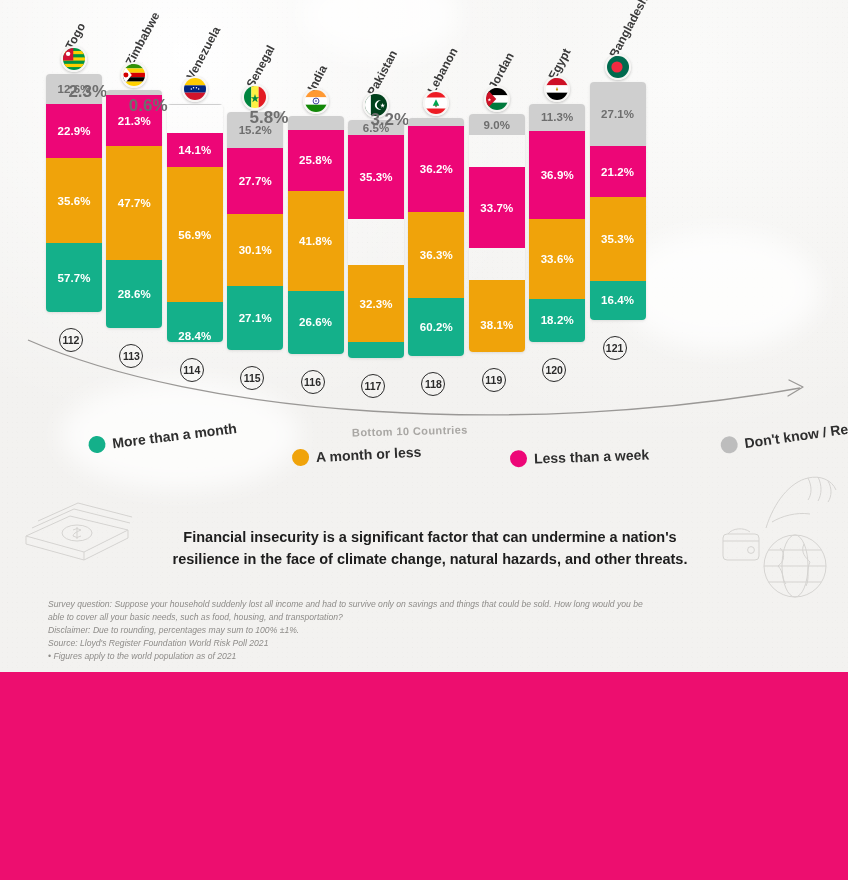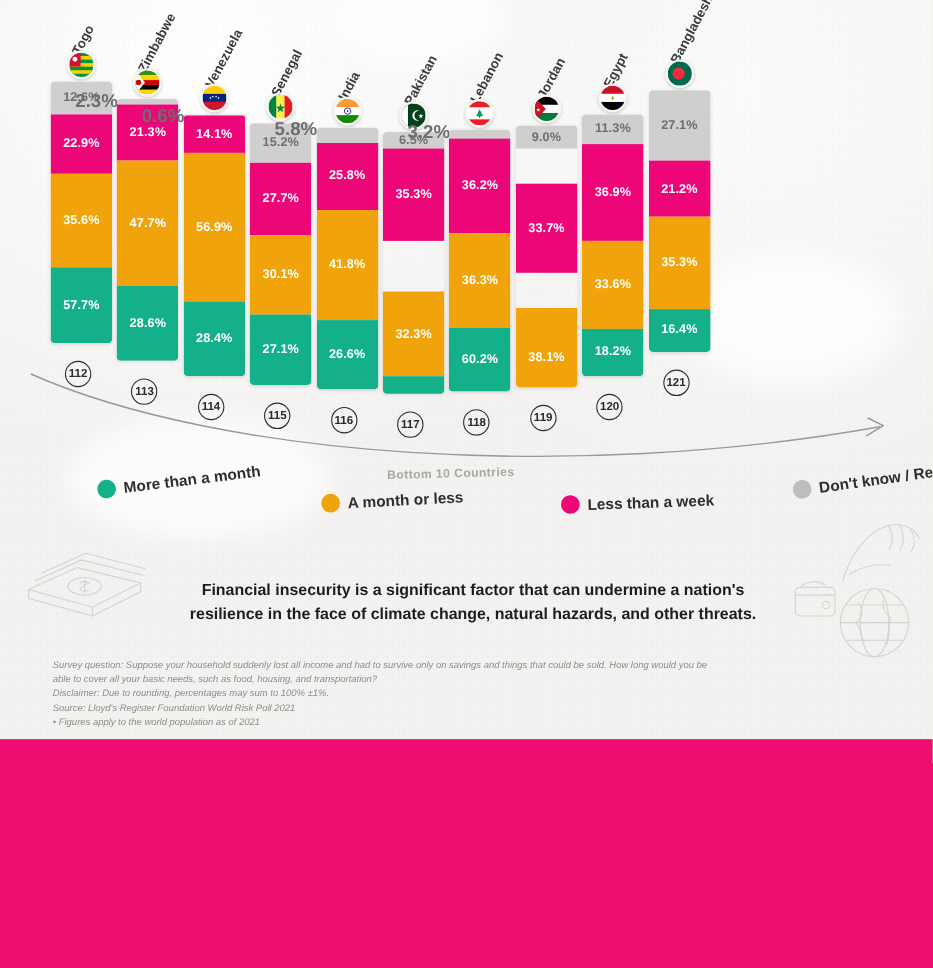"14.1%" div.seg { margin-top: none -> 28px }
